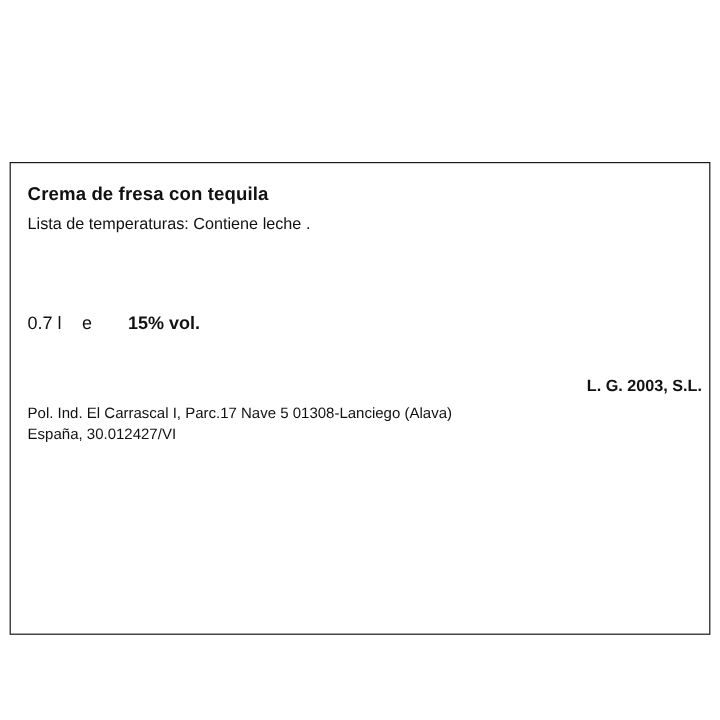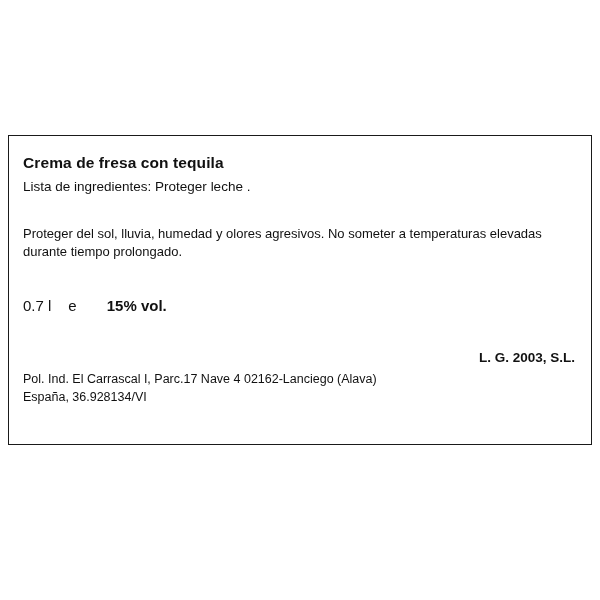"Crema de fresa con tequila" .label { height: 310px -> 394px; padding: 18px 16px 10px 14px -> 18px 6px 10px 14px }
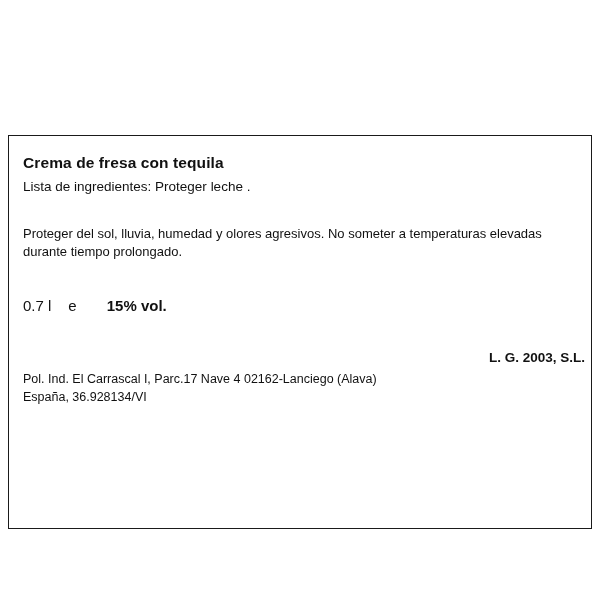"Lista de ingredientes: Proteger" span { text: ingredientes: Proteger -> temperaturas: Contiene }
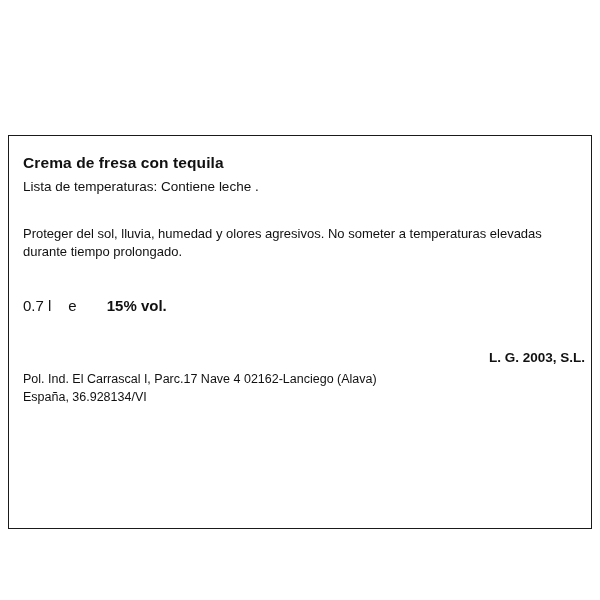"Proteger del sol, lluvia, humedad" div.storage-text { html: <div>Proteger del sol, lluvia, humedad y olores agresivos. No someter a temperaturas elevadas durante tiempo prolongado.</div> -> none }
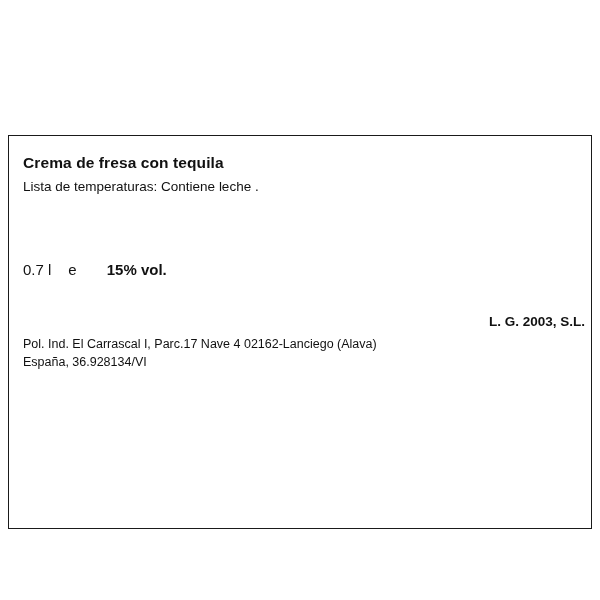"Pol. Ind. El Carrascal I," div.address-line { text: 4  02162-Lanciego -> 5  01308-Lanciego }
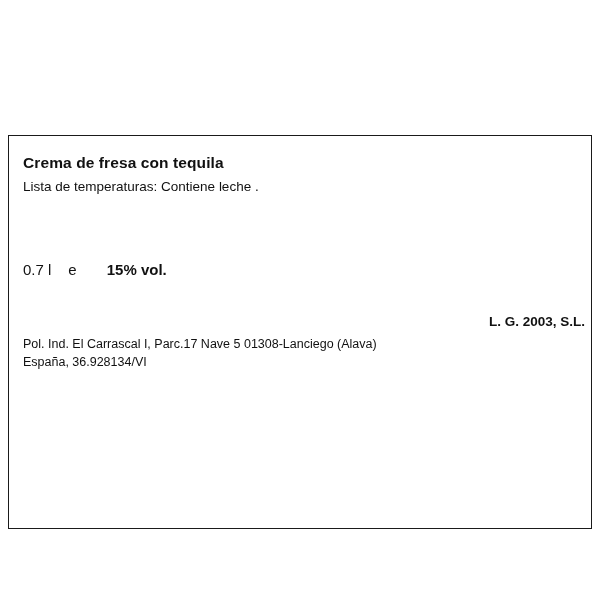"España, 36.928134/VI" div.address-line { text: 36.928134/VI -> 30.012427/VI }
